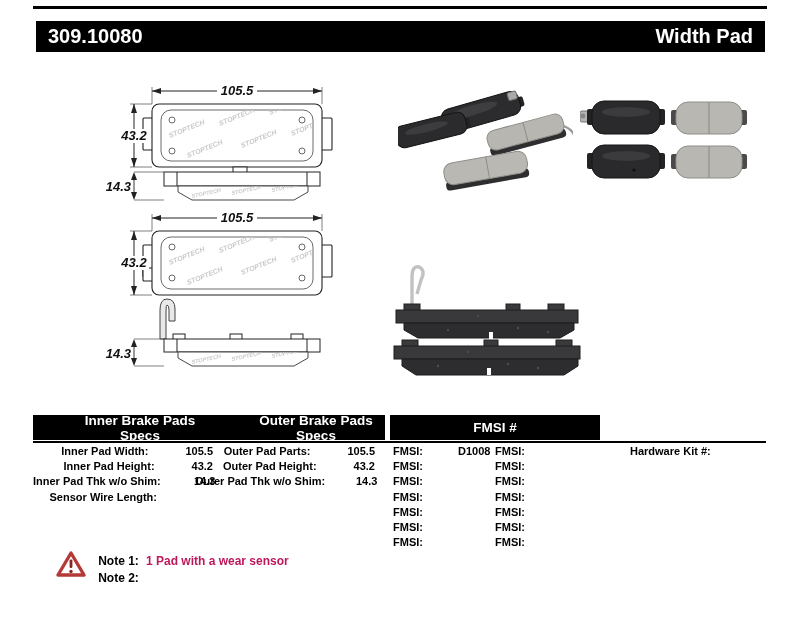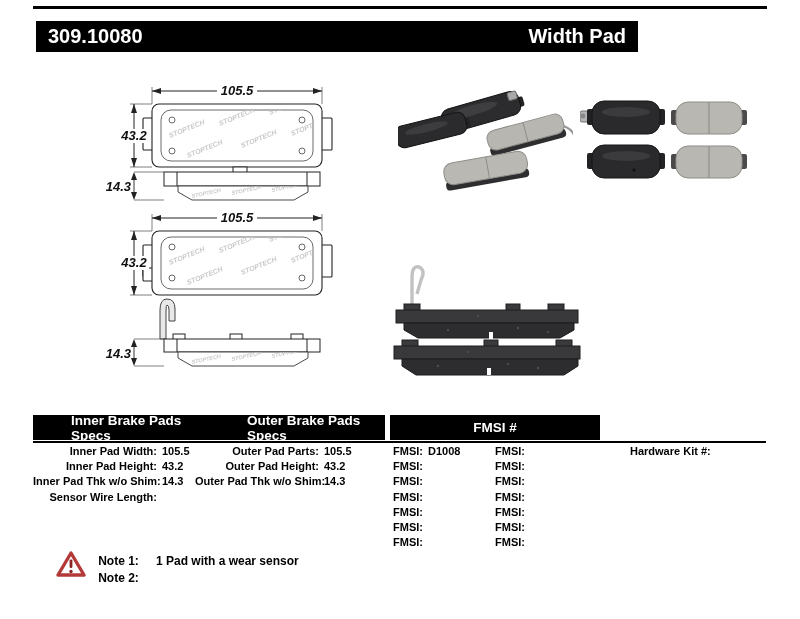"309.10080" .hdr-bar { width: 602px -> 729px }
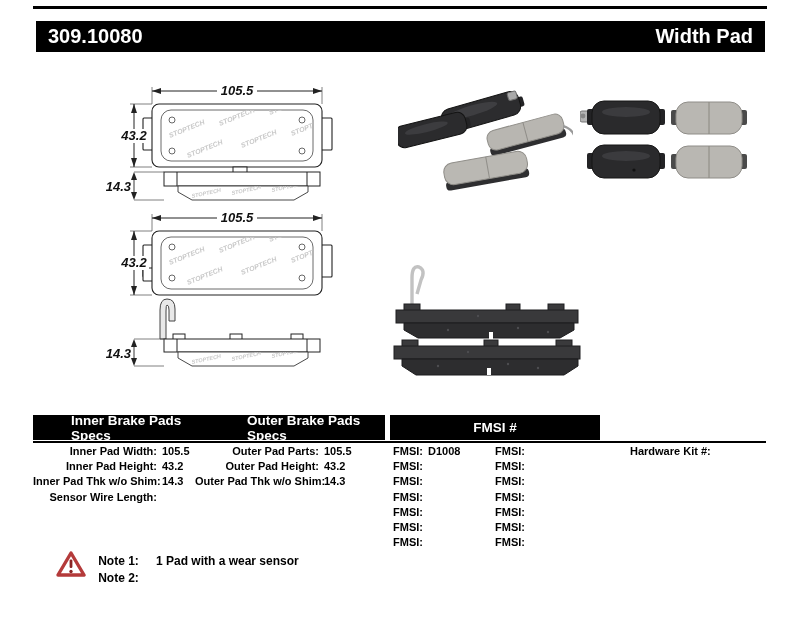"Inner Brake Pads Specs" .th-split span { text-align: none -> center }
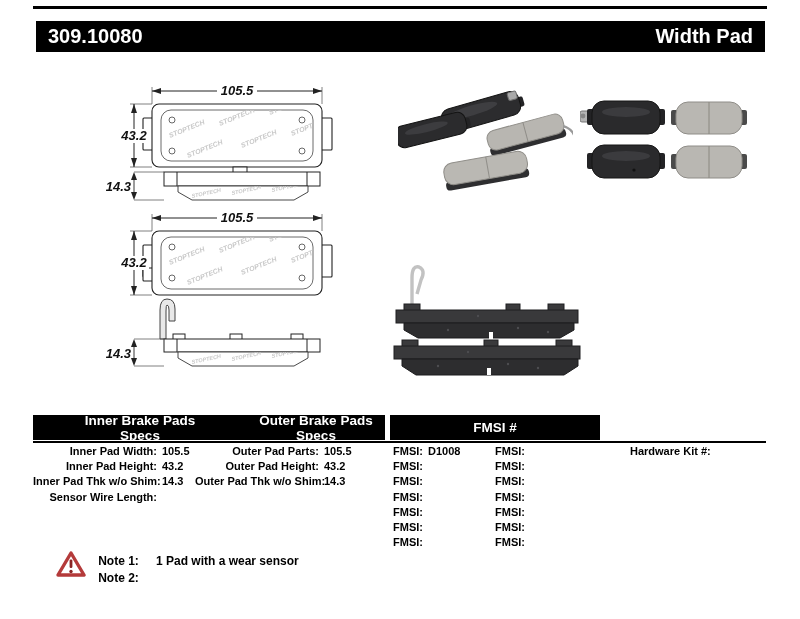"Inner Pad Width:" .spec-row { gap: none -> 32px }
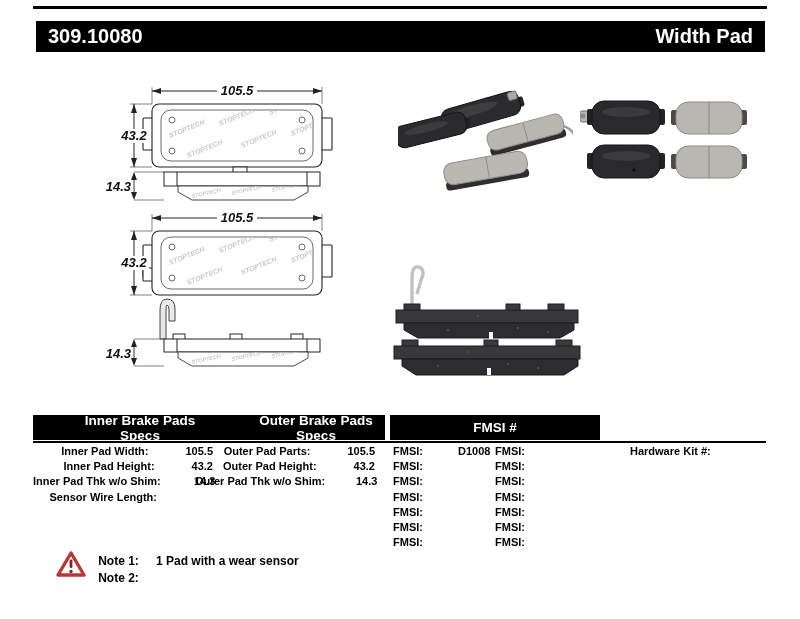"1 Pad with a wear" .note-text { color: #000000 -> #be185d; margin-left: 14px -> 4px }
